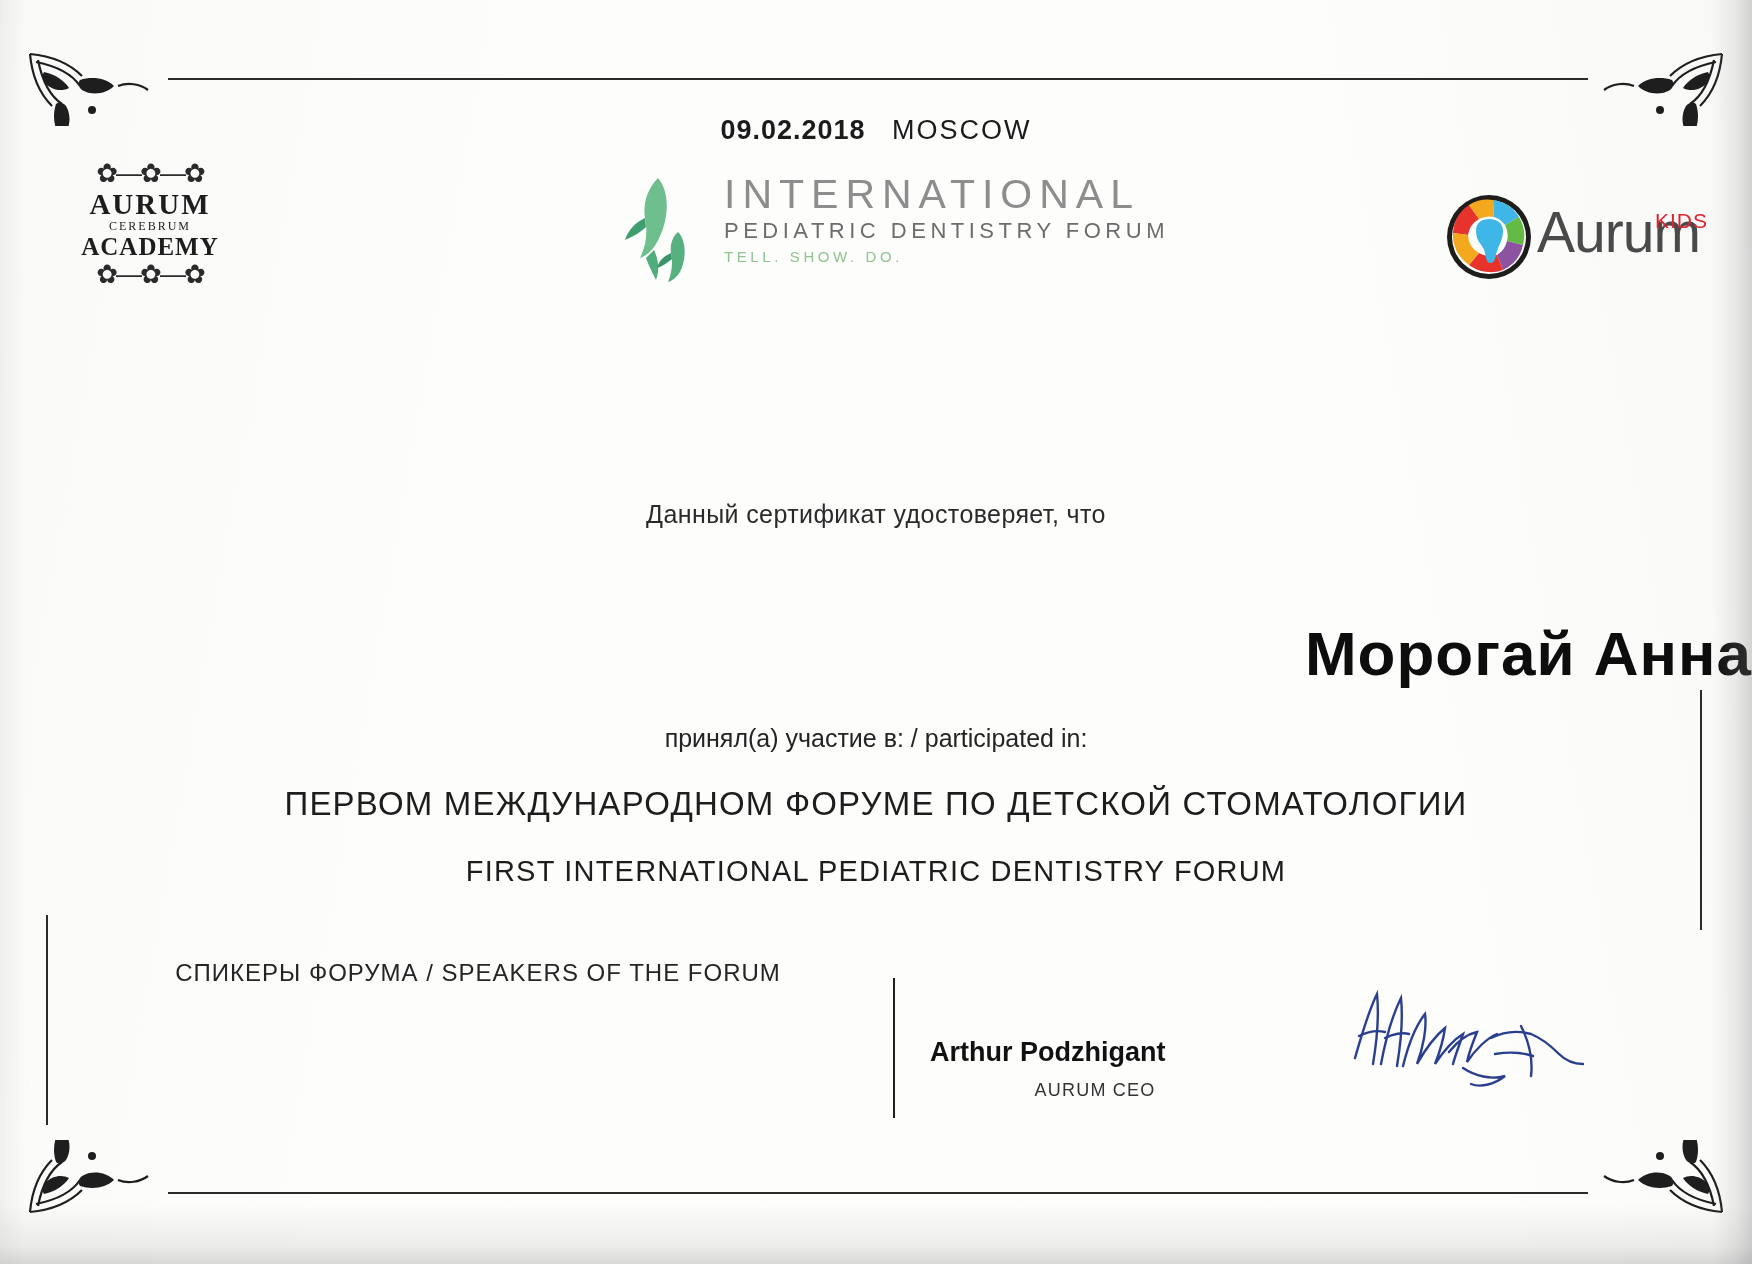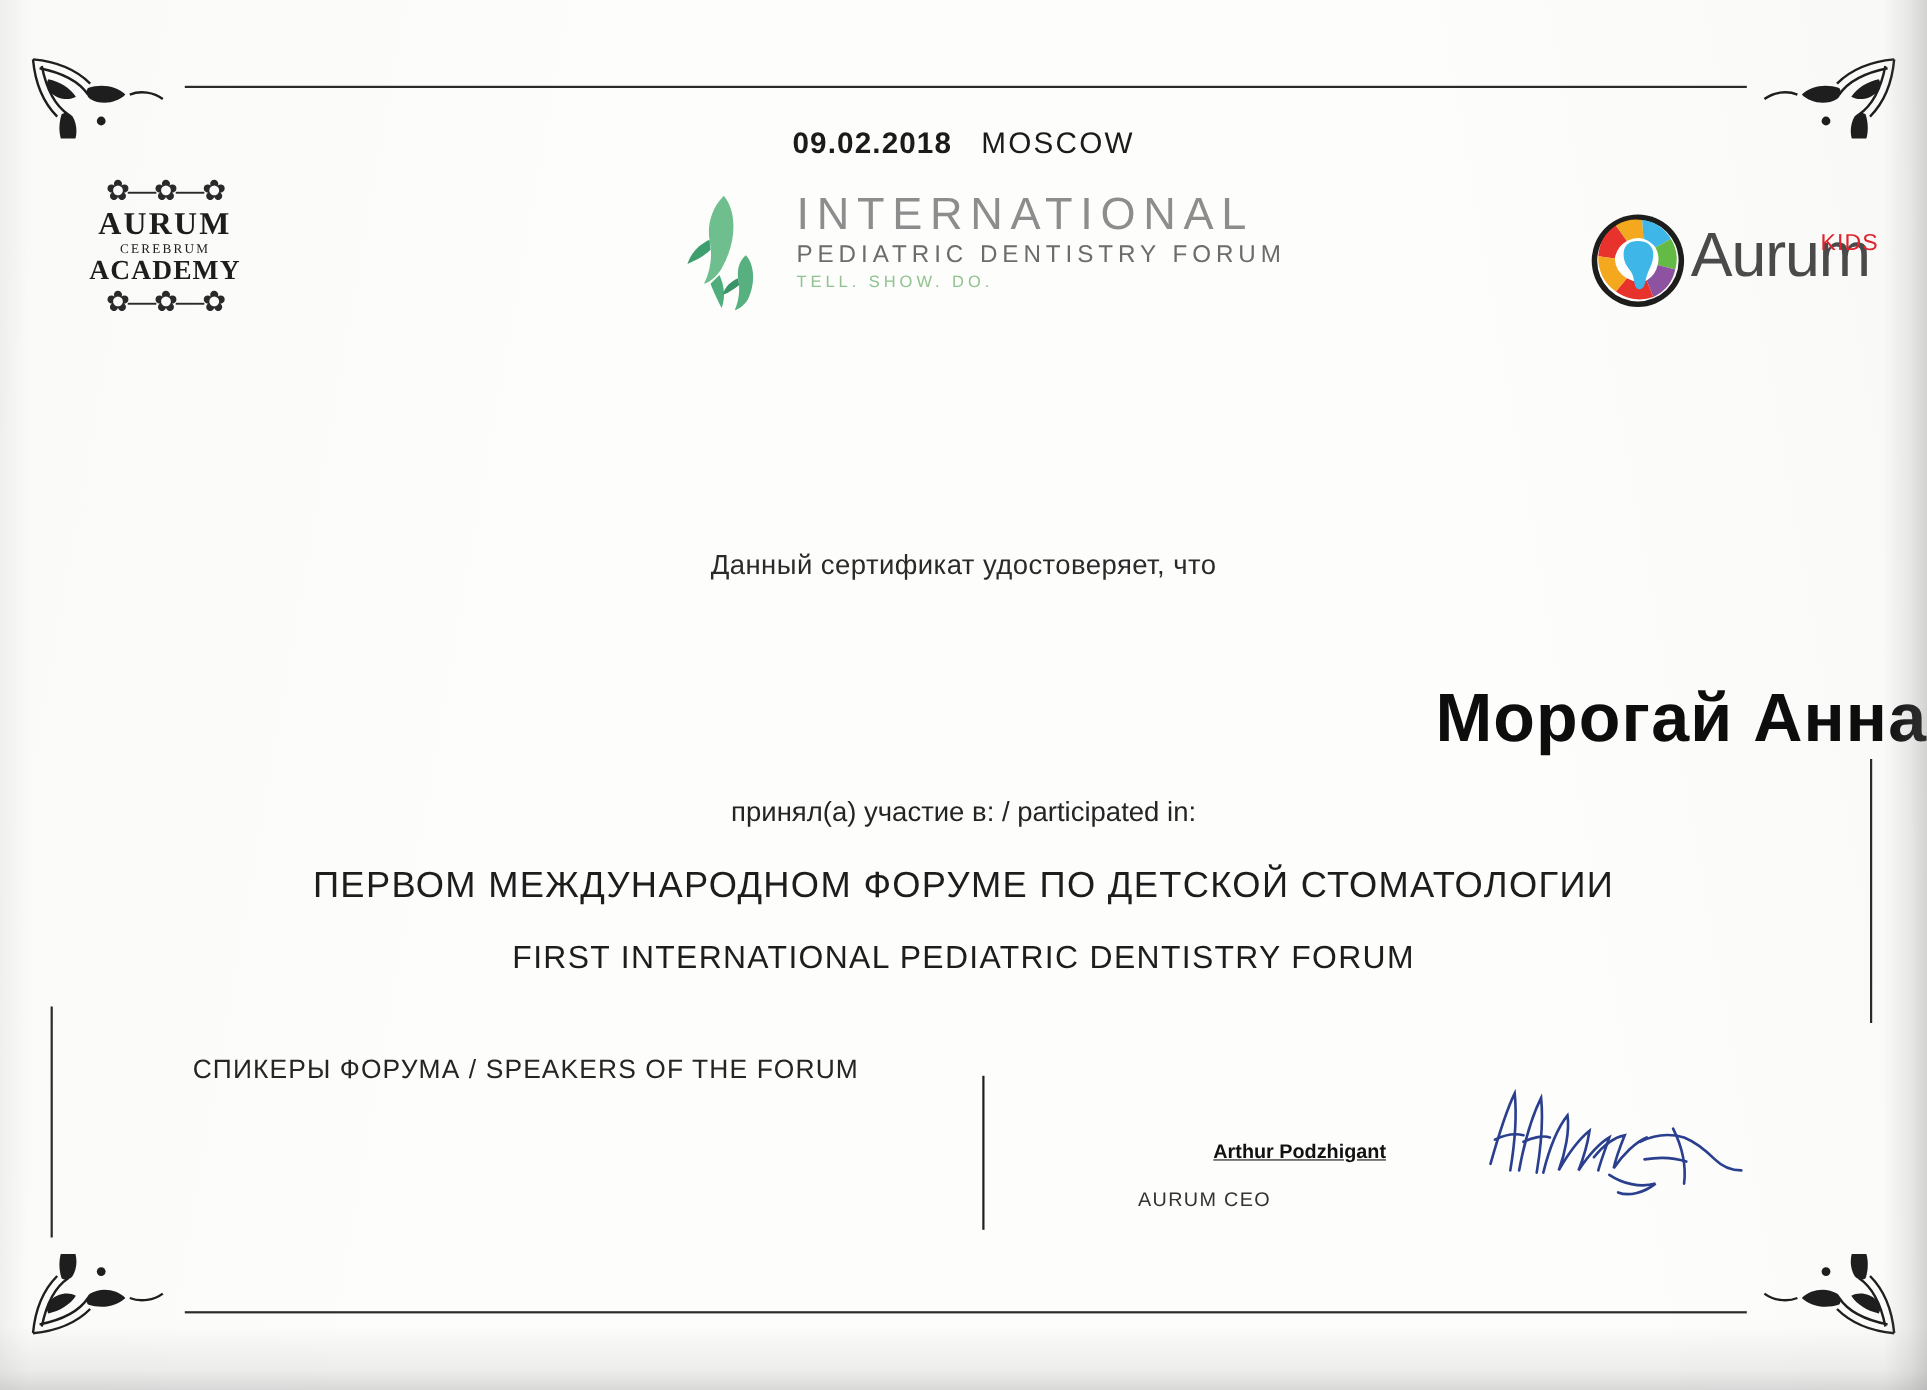"Arthur Podzhigant" .ceo-name { font-size: 18px -> 27px; text-align: right -> left; text-decoration: underline -> none }
